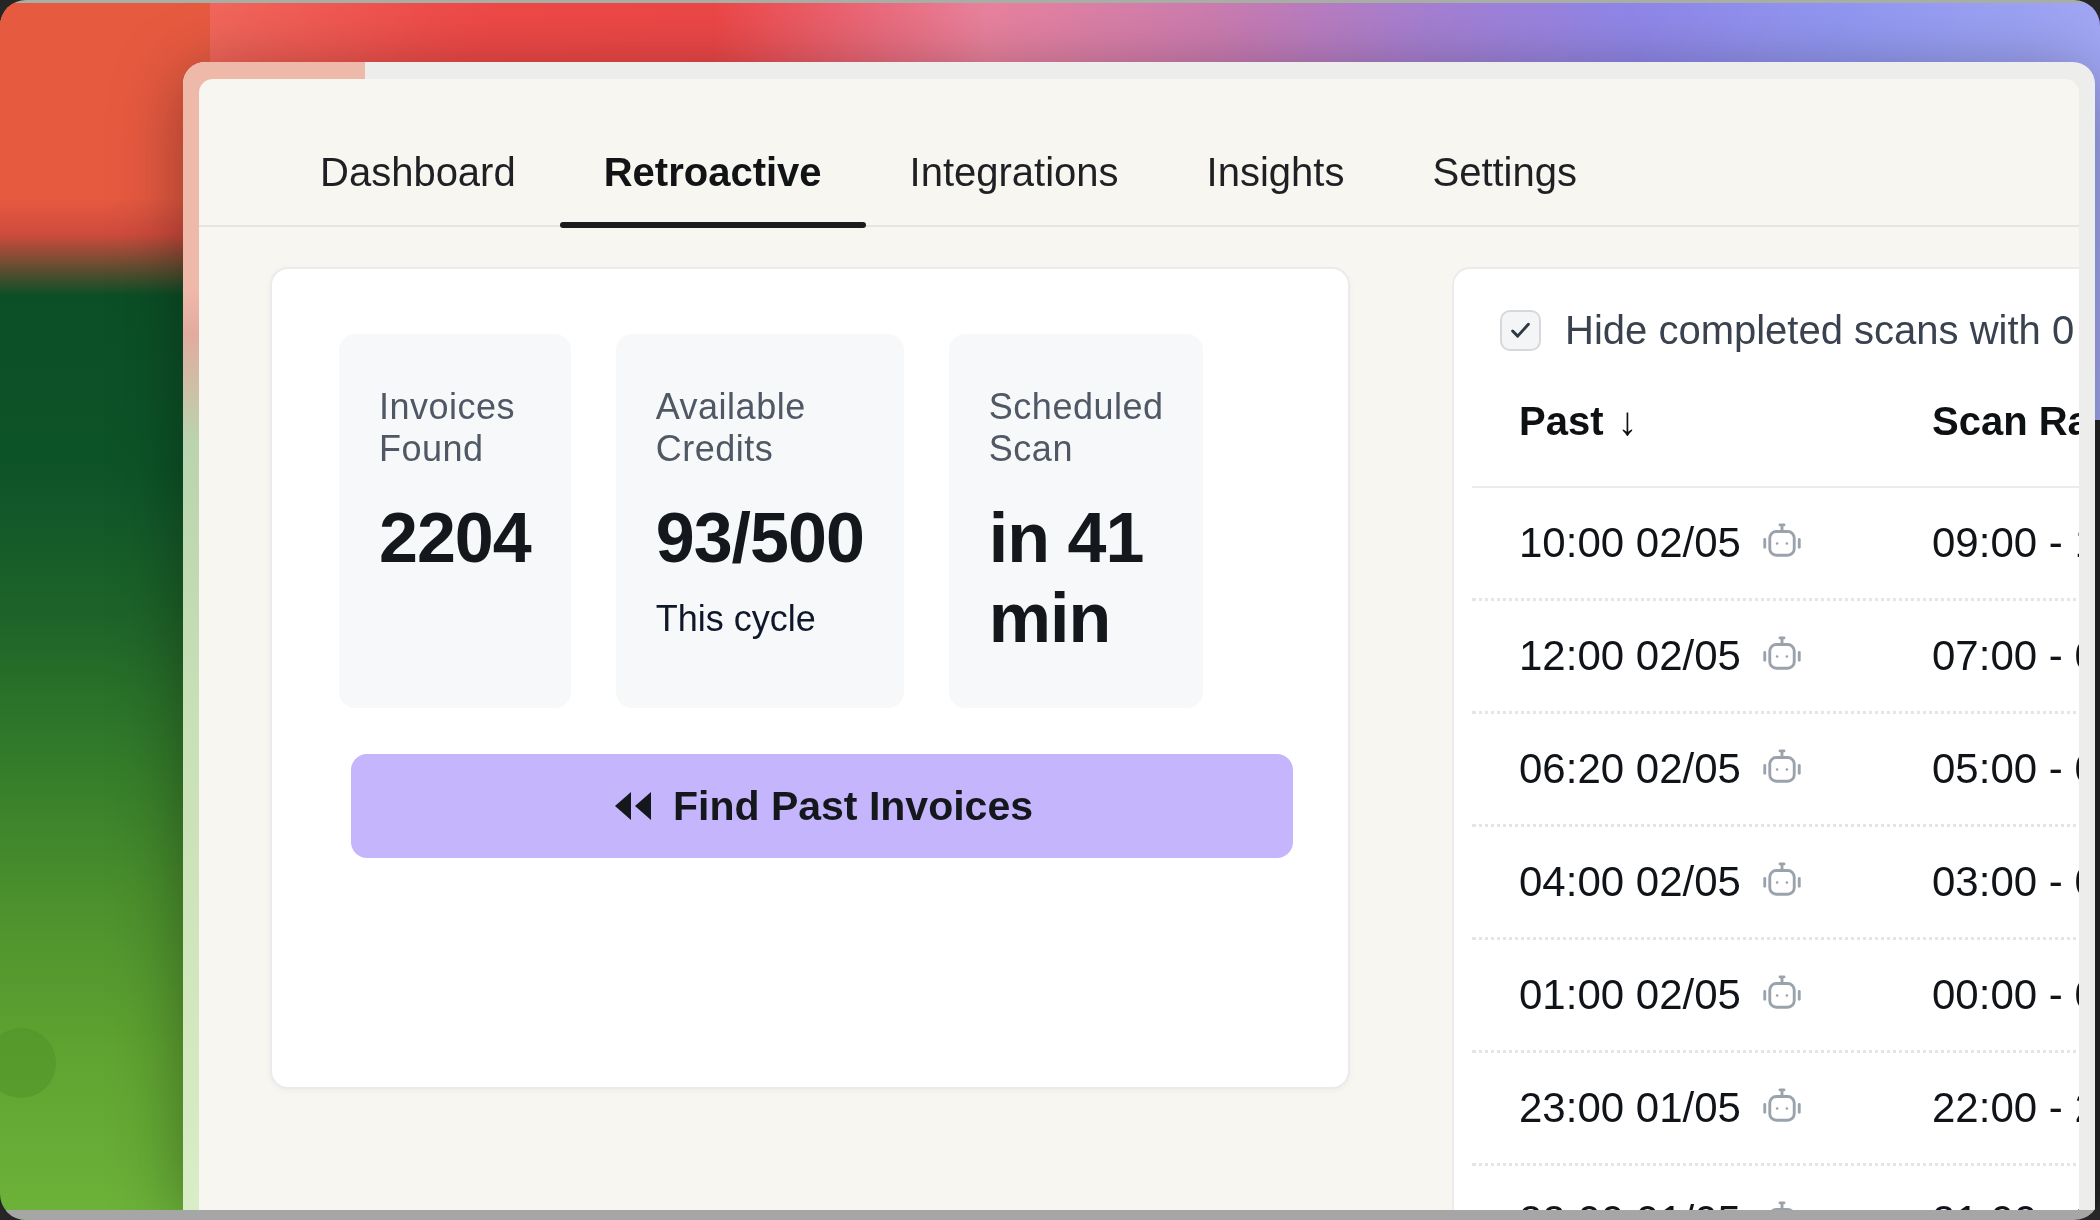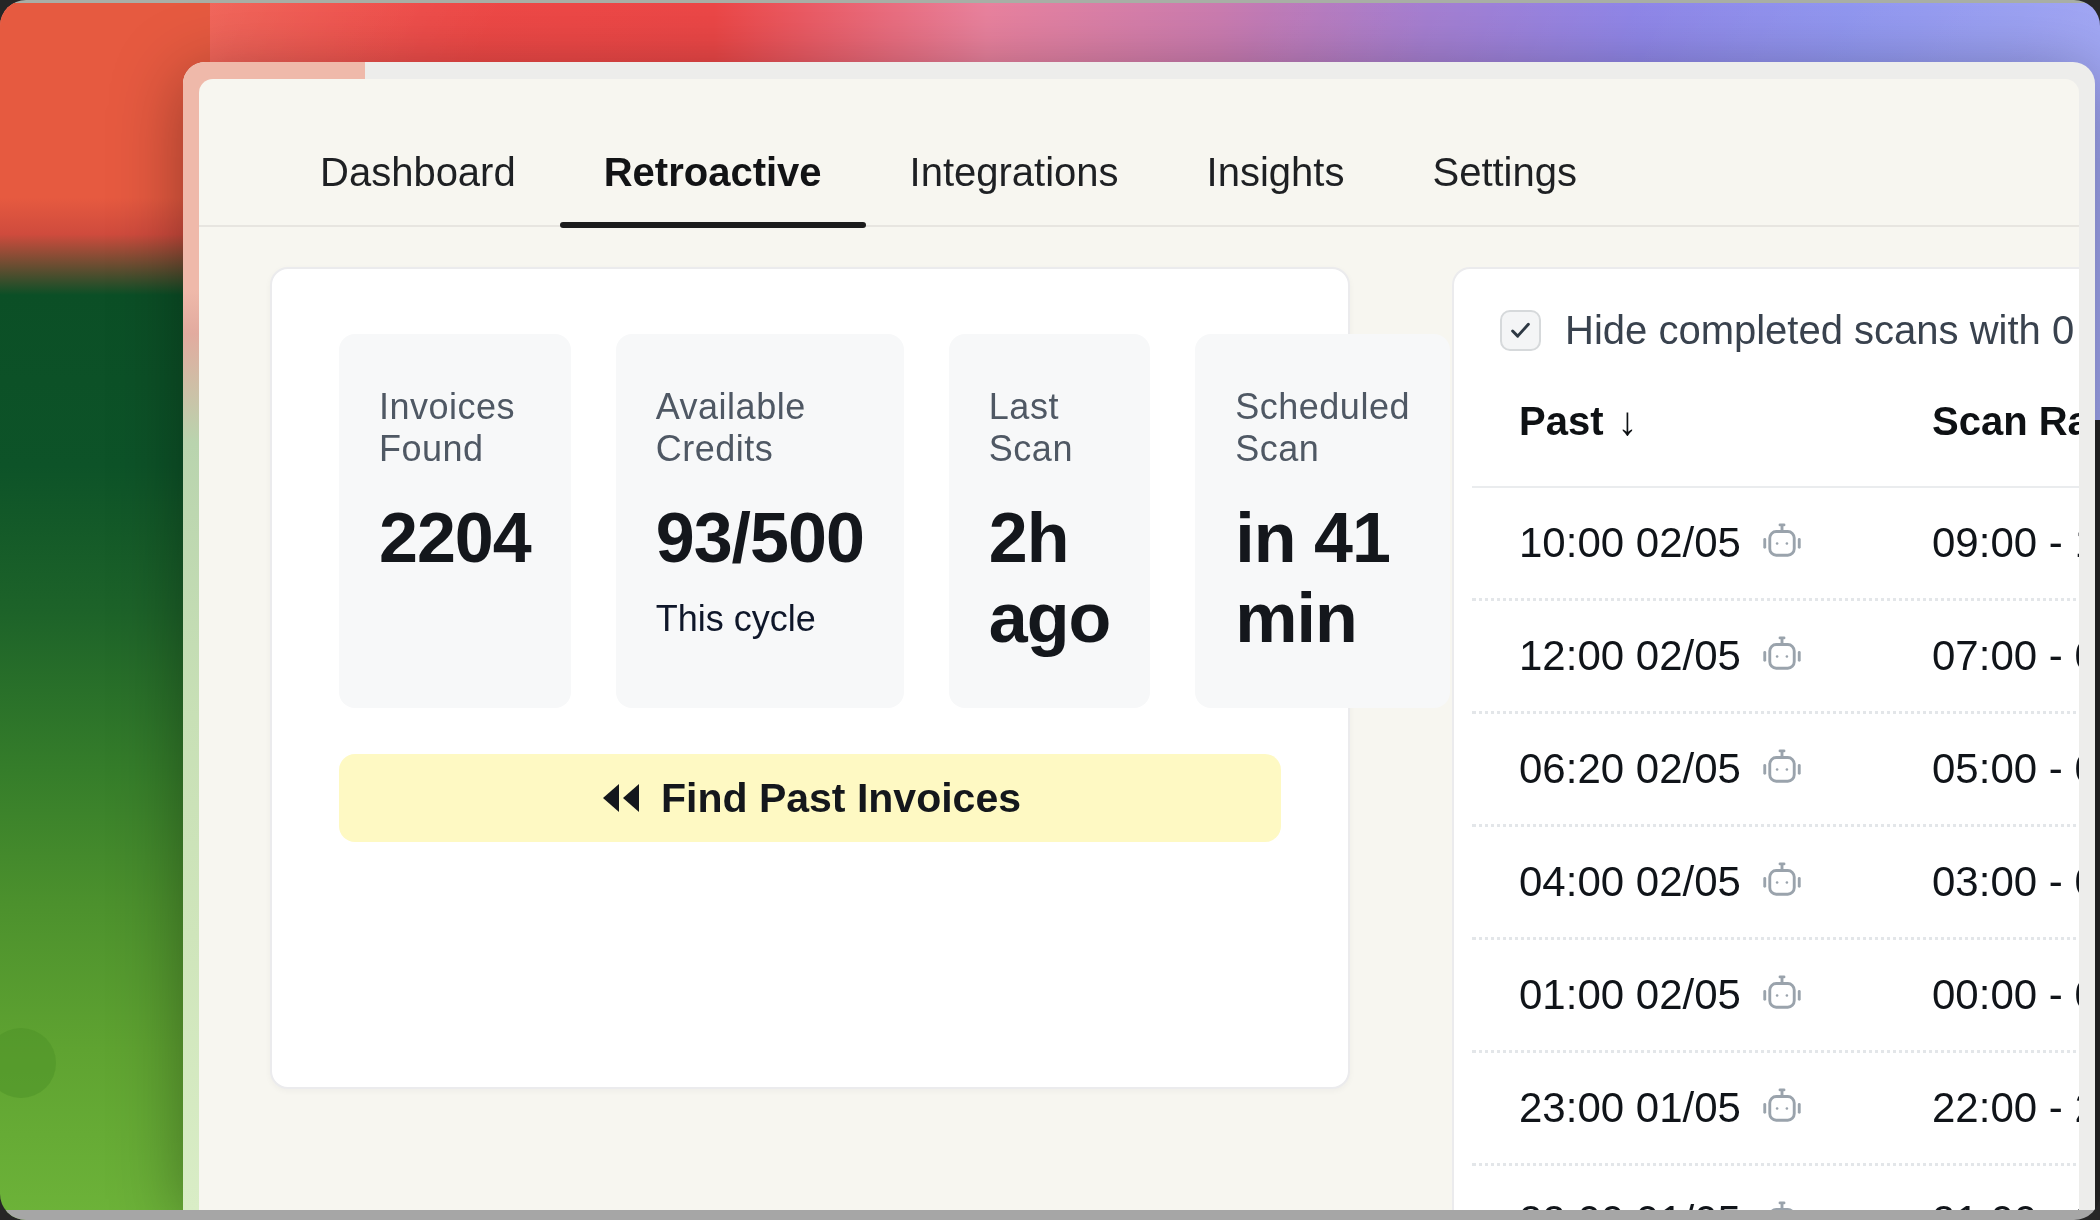"Last Scan" div.tile { html: <div> <div>Last Scan</div> <div>2h ago</div> </div> -> none }
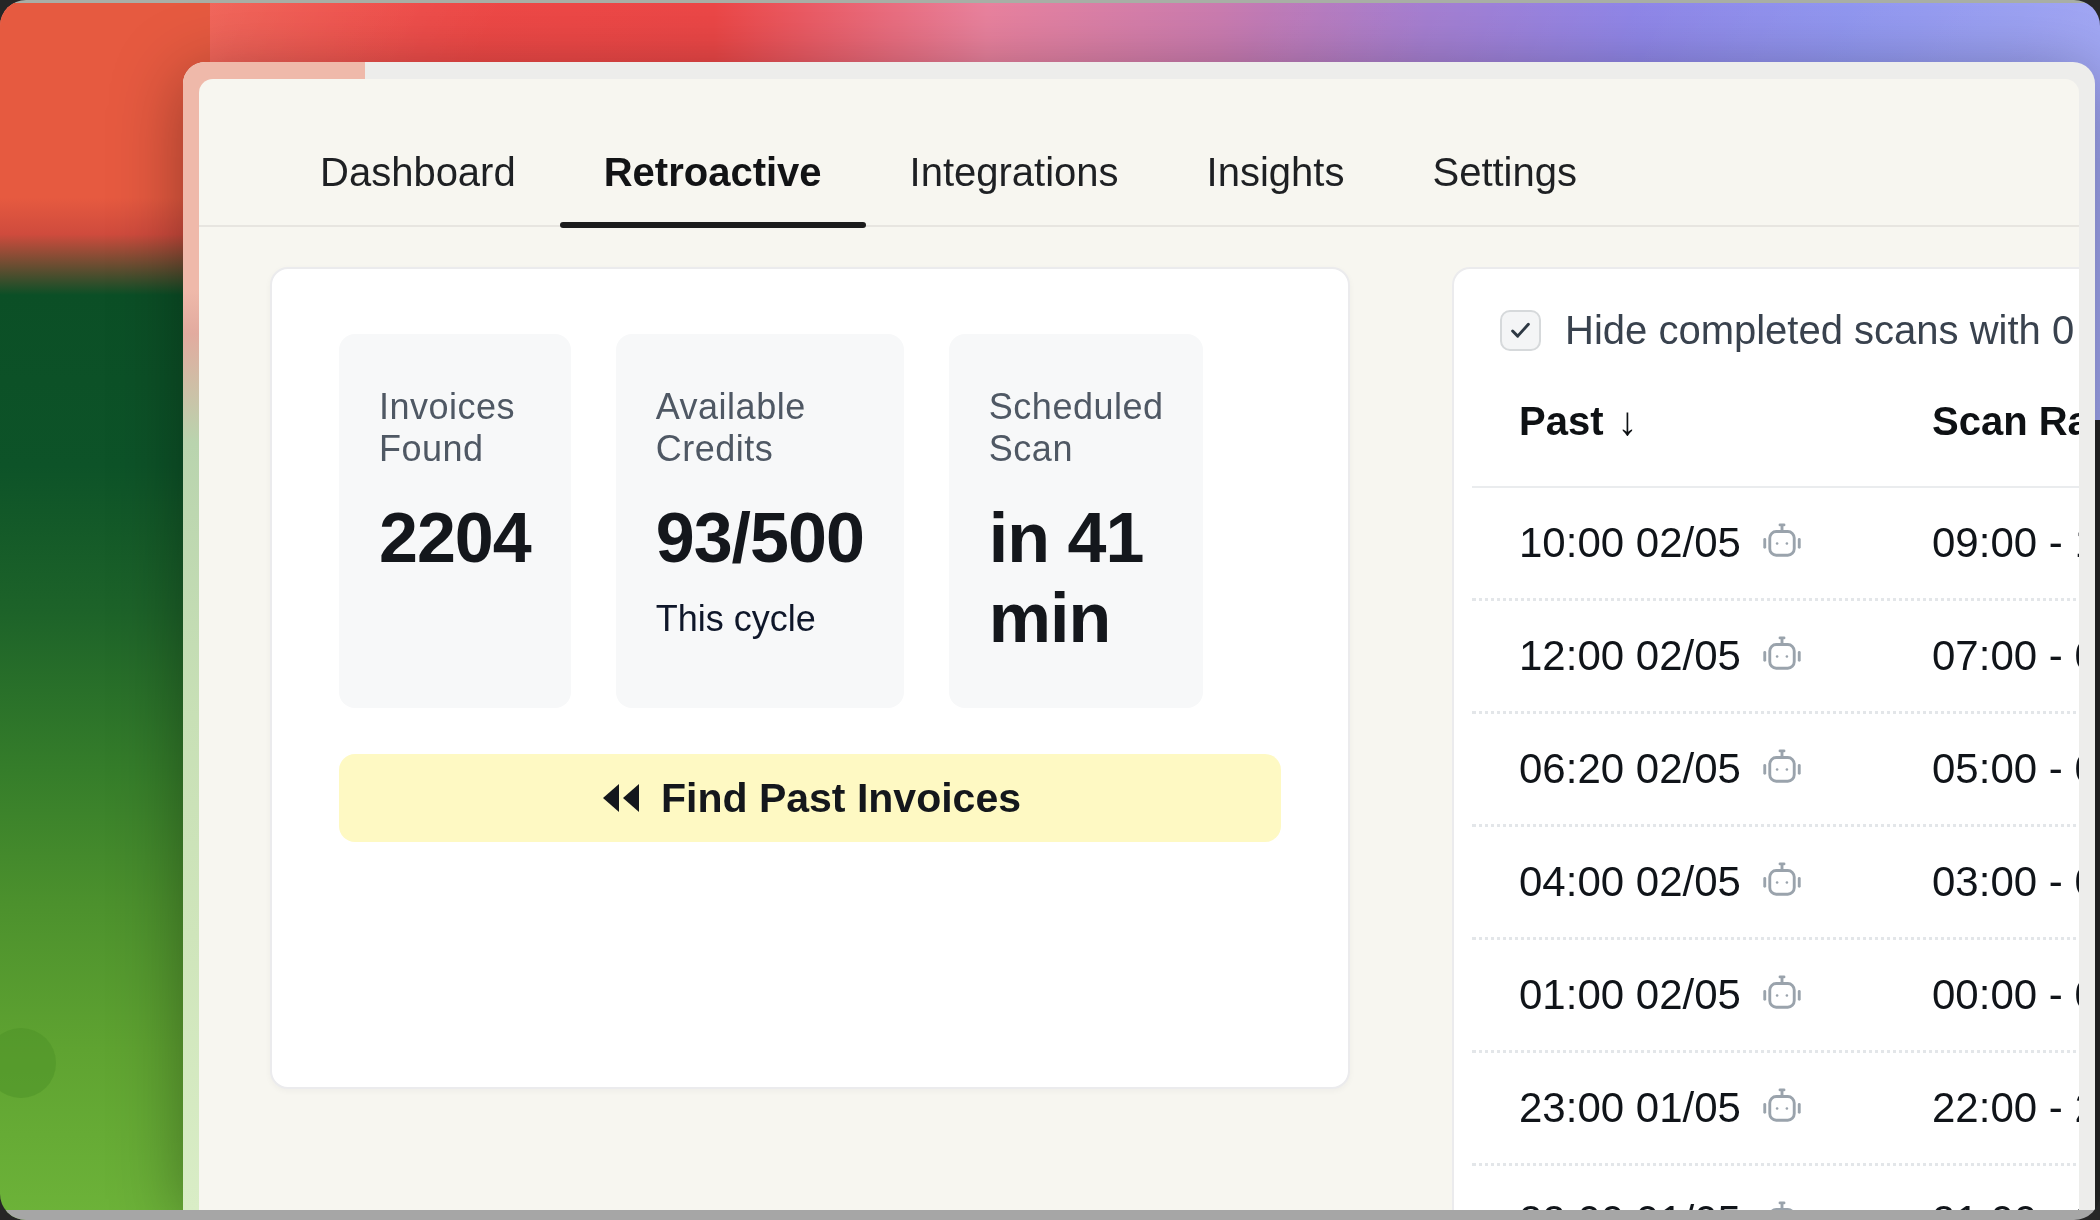"Find Past Invoices" .find-btn { background: #fef9c3 -> #c4b5fd; height: 88px -> 104px; margin-left: none -> 12px }
